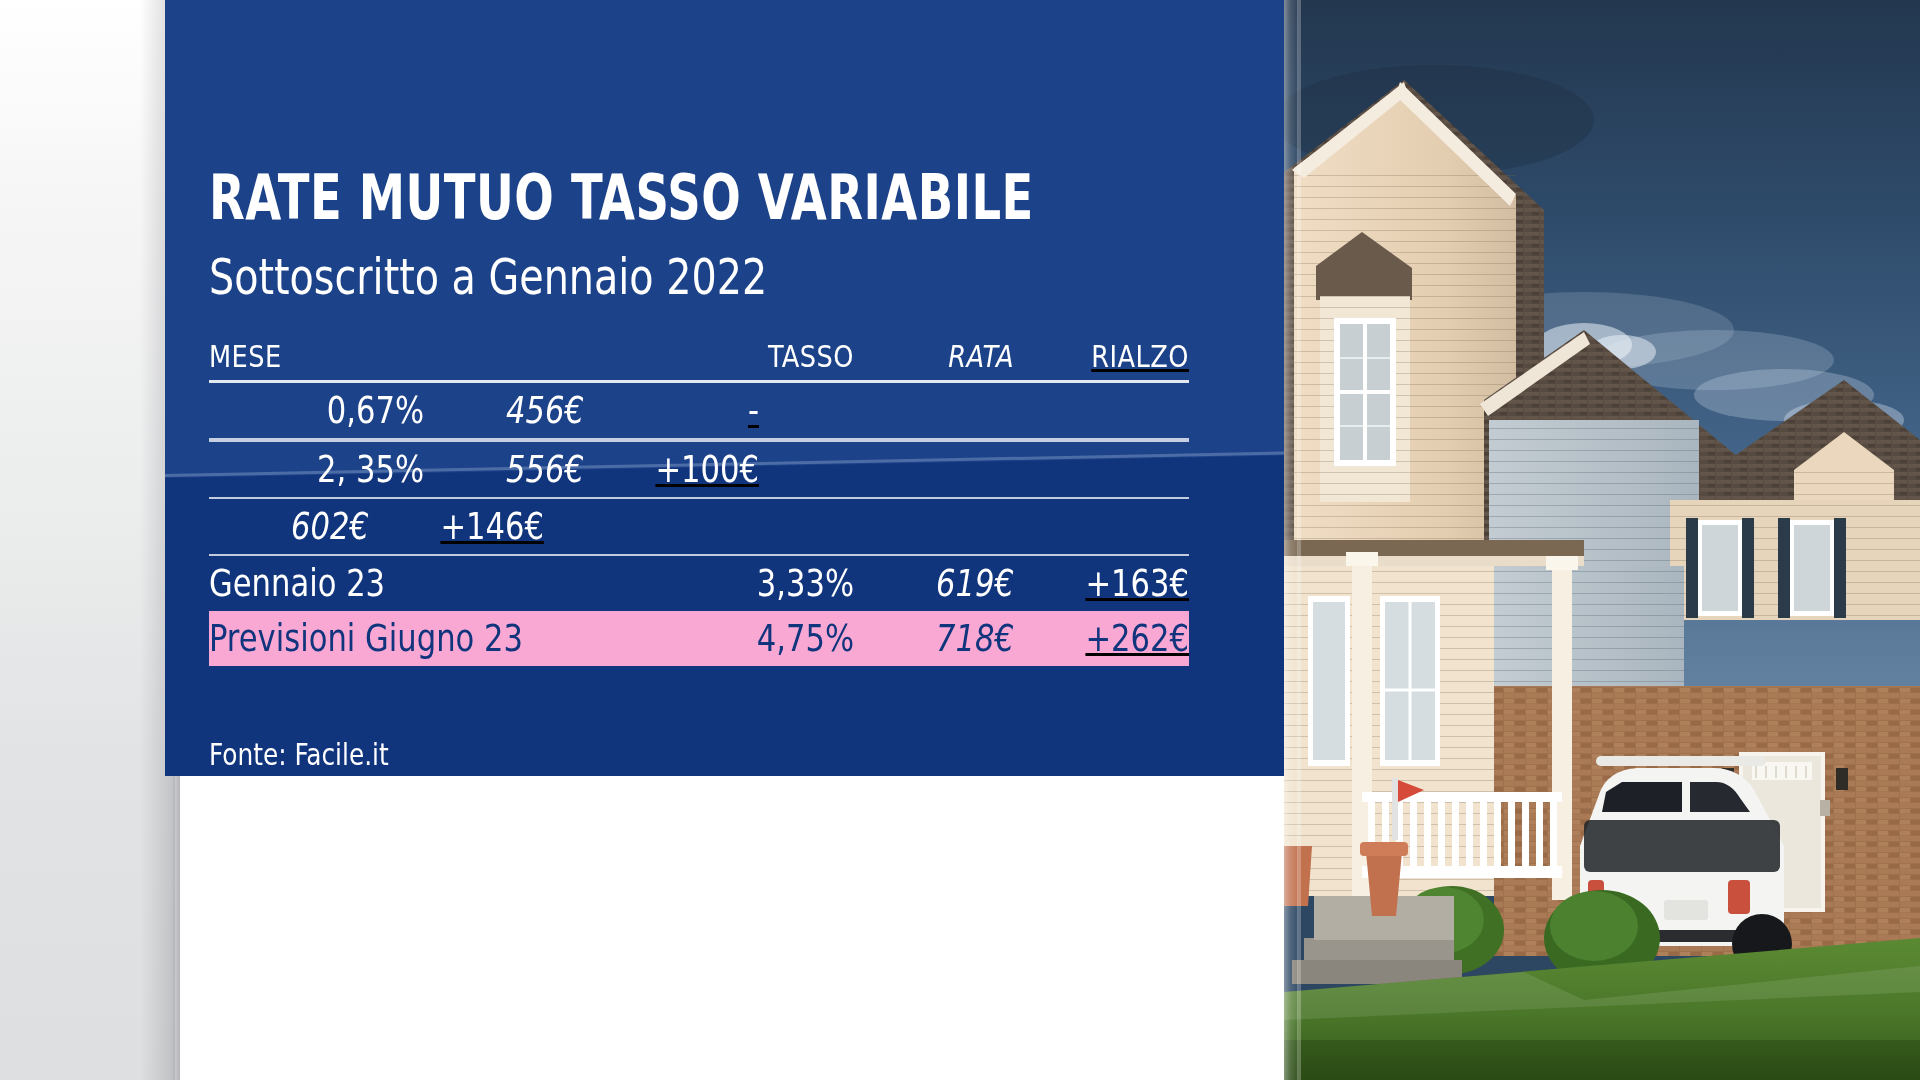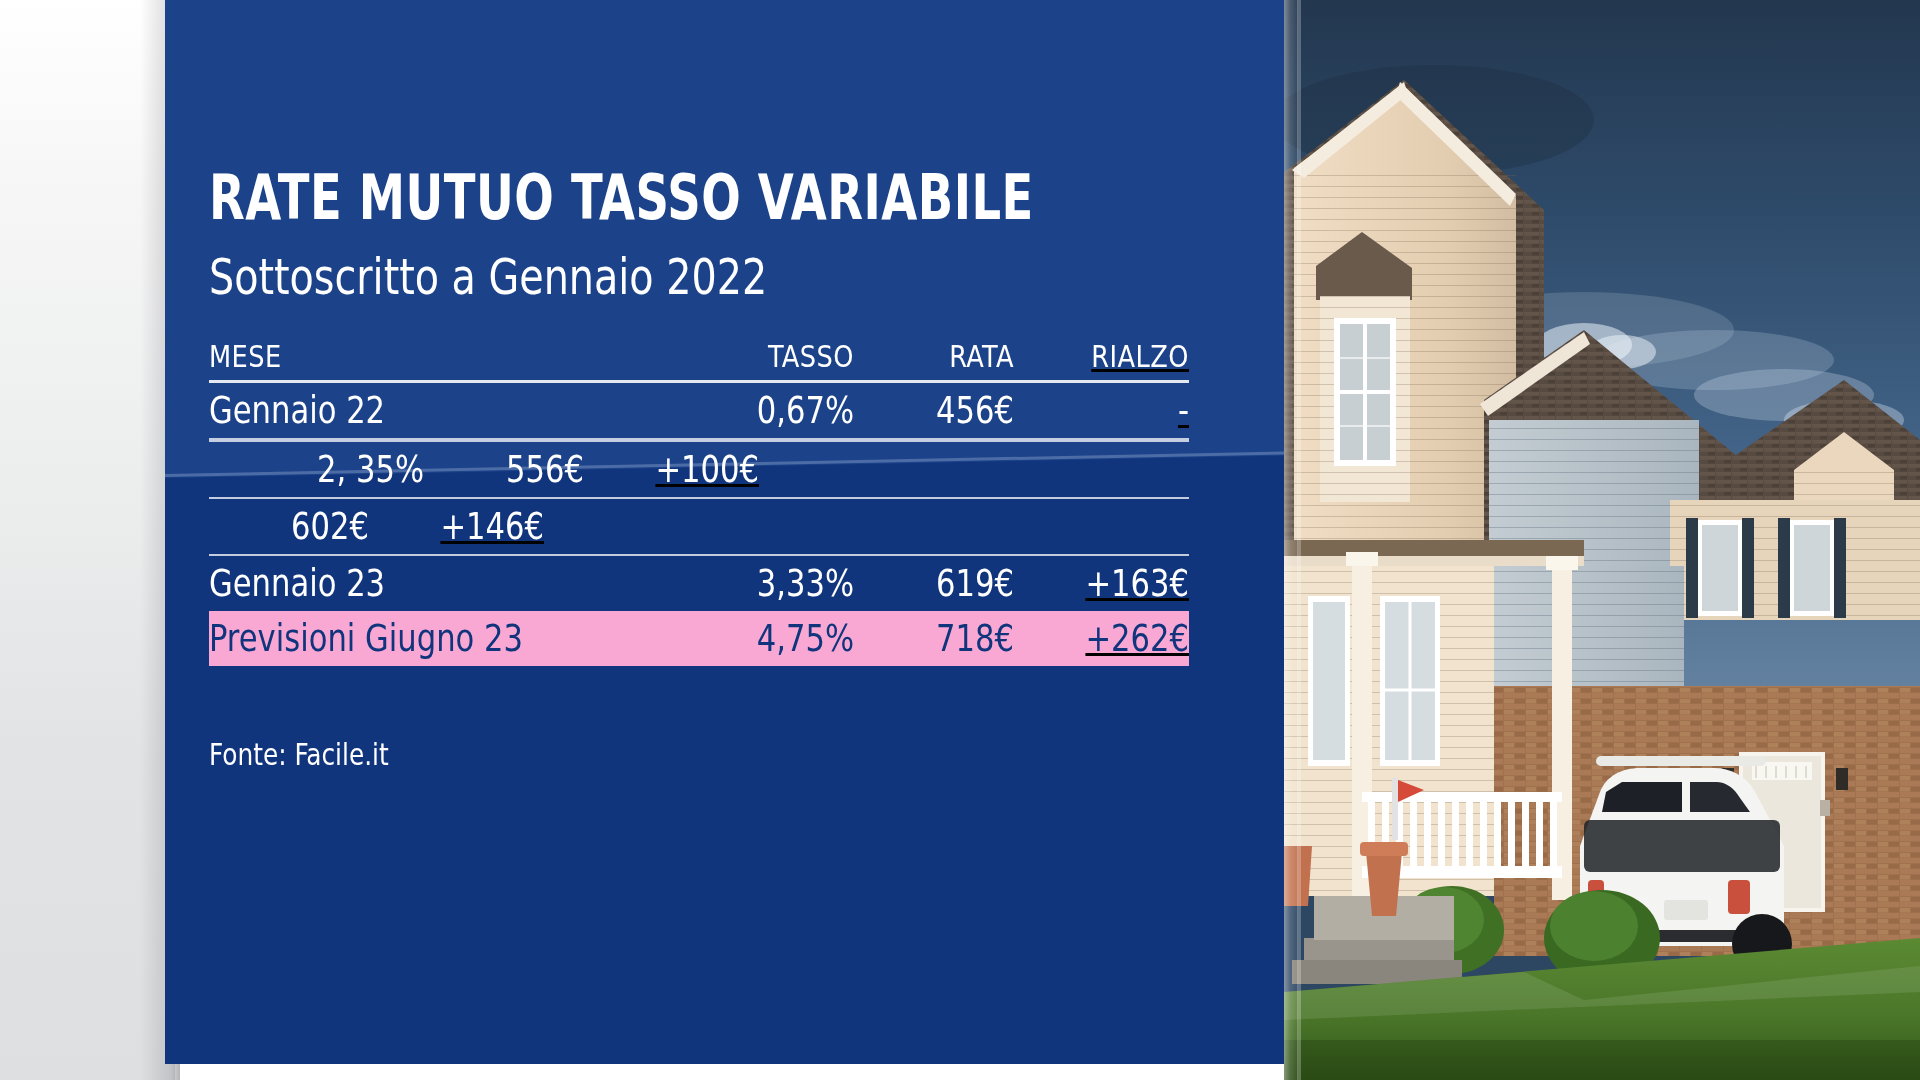"RATE MUTUO TASSO VARIABILE" .panel { height: 1064px -> 776px }
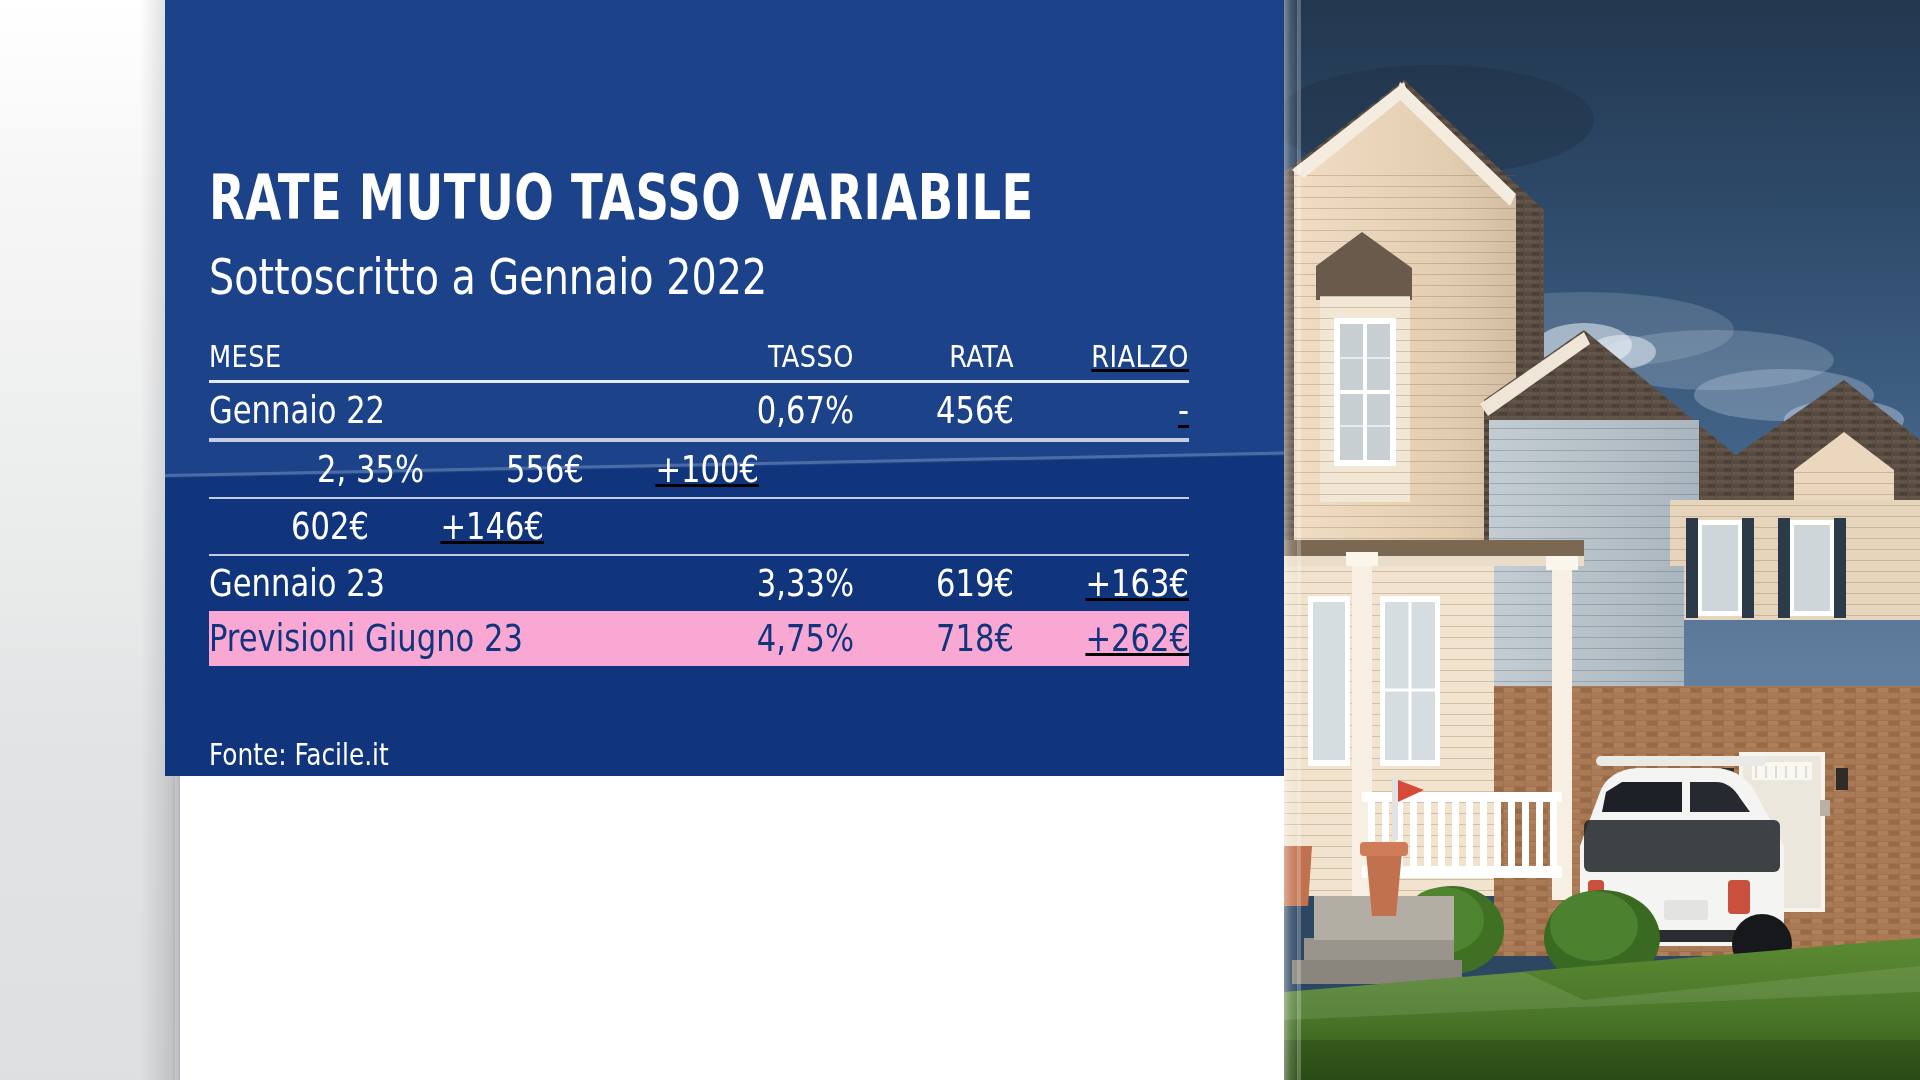"RATA" .c-rata { font-style: none -> italic }
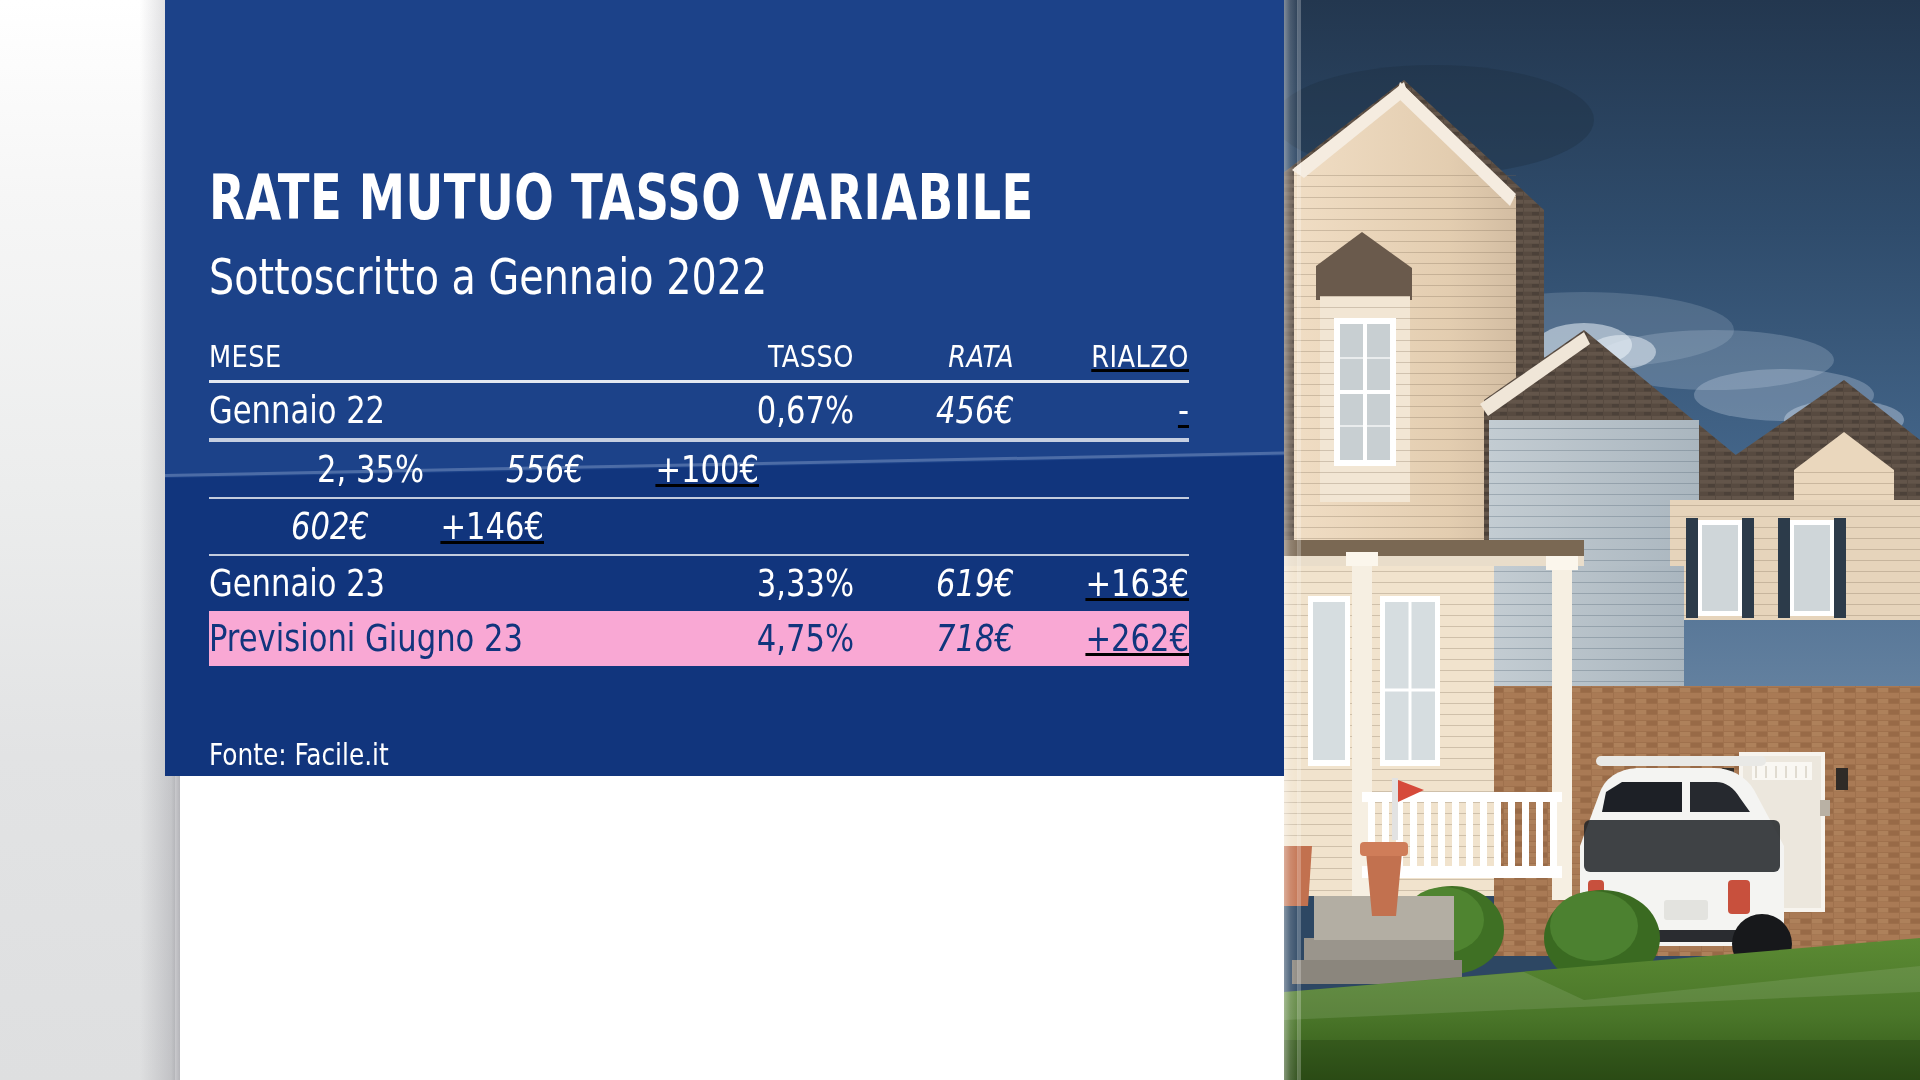"Gennaio 22" div.c-mese { html: <div> <span>Gennaio 22</span> </div> -> none }
